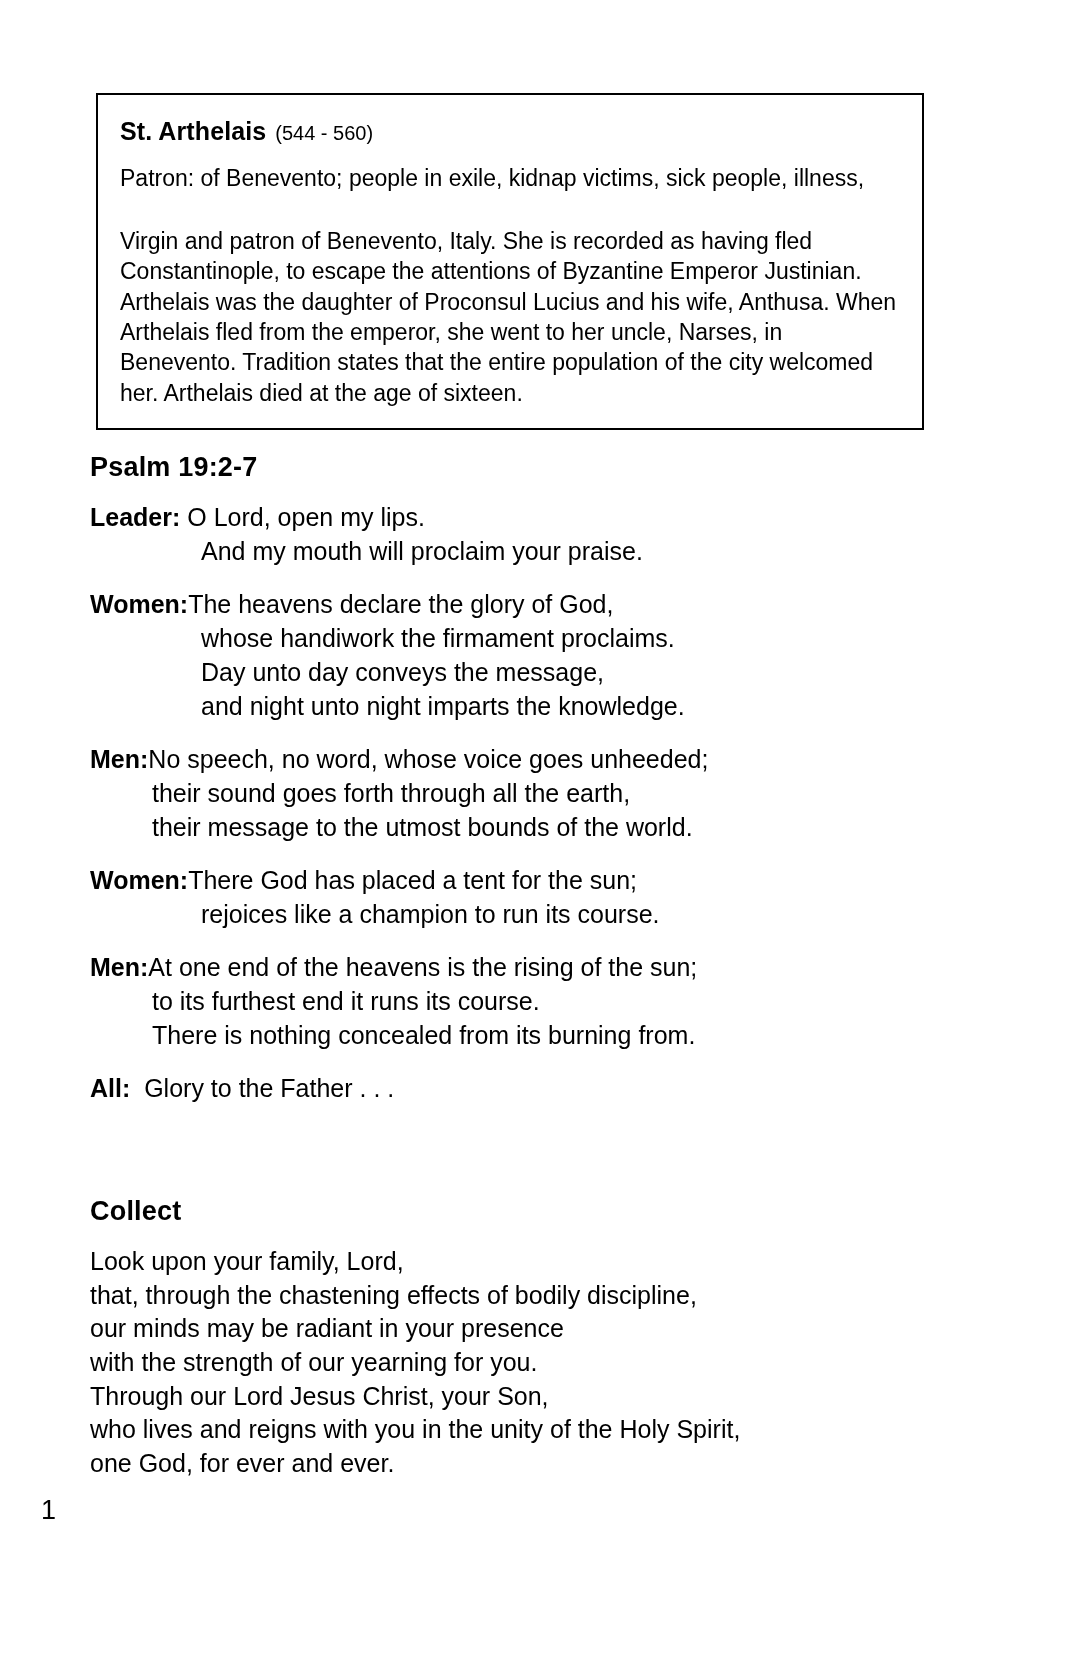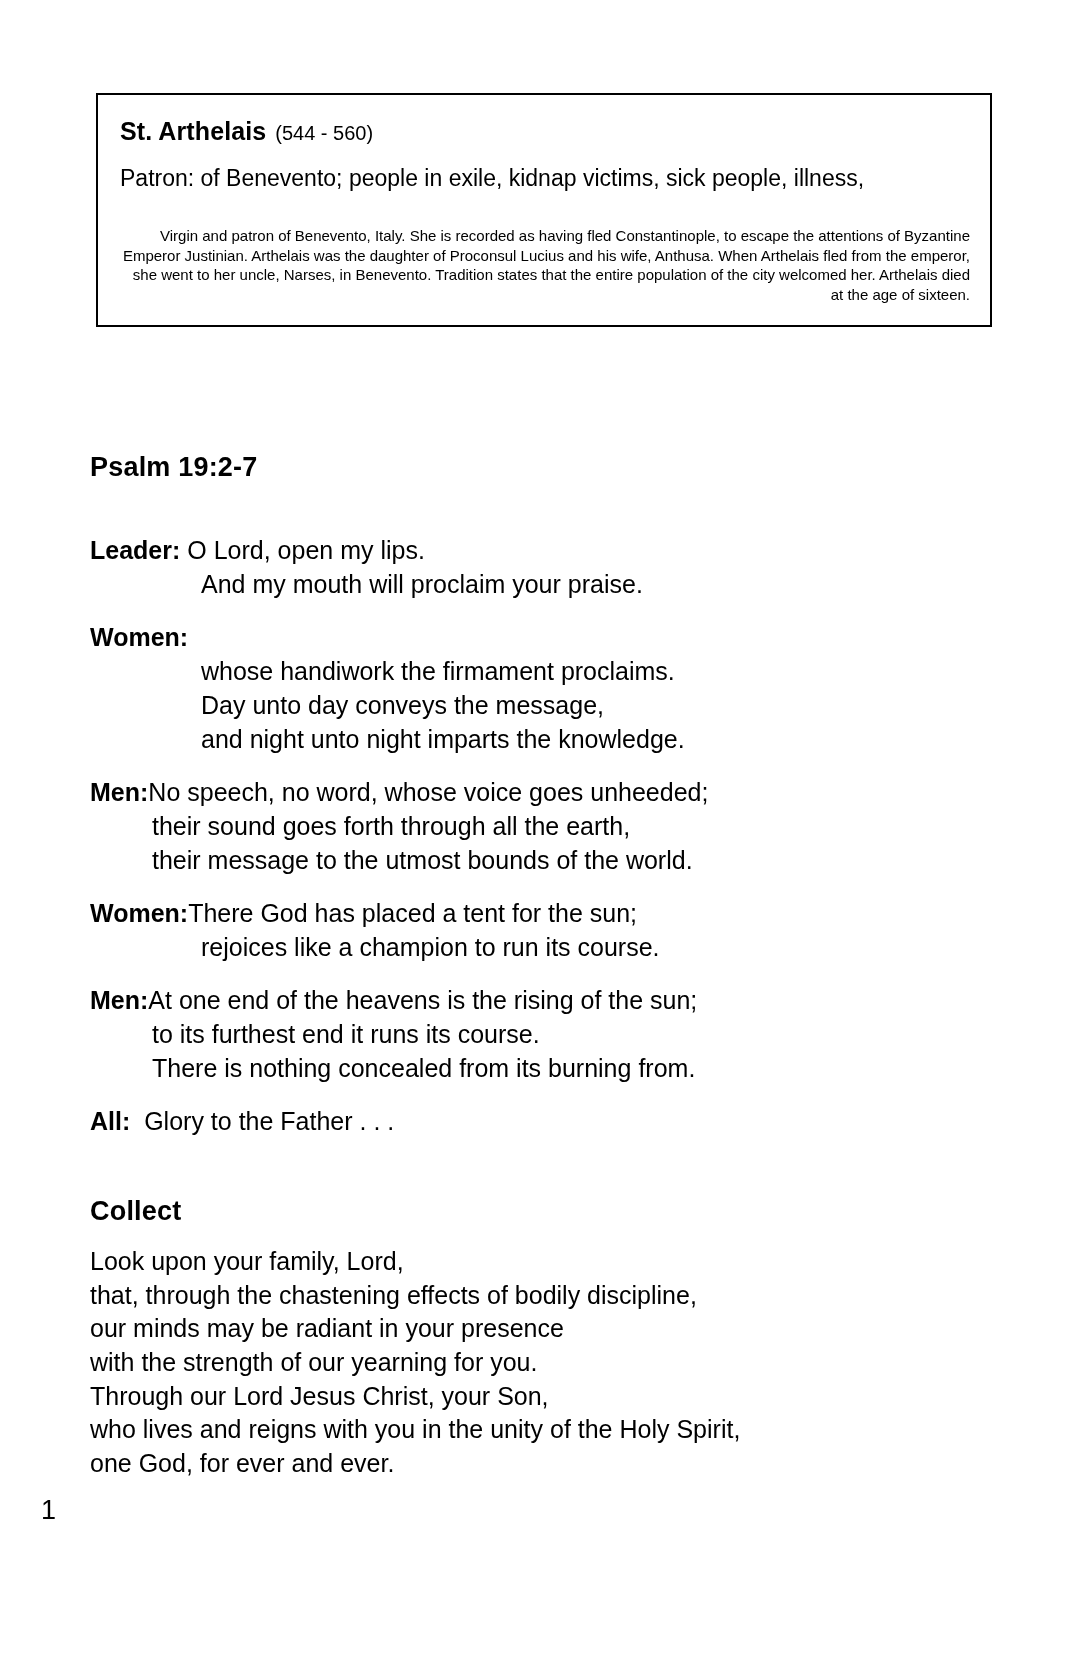"St. Arthelais" .saint-box { width: 896px -> 828px }
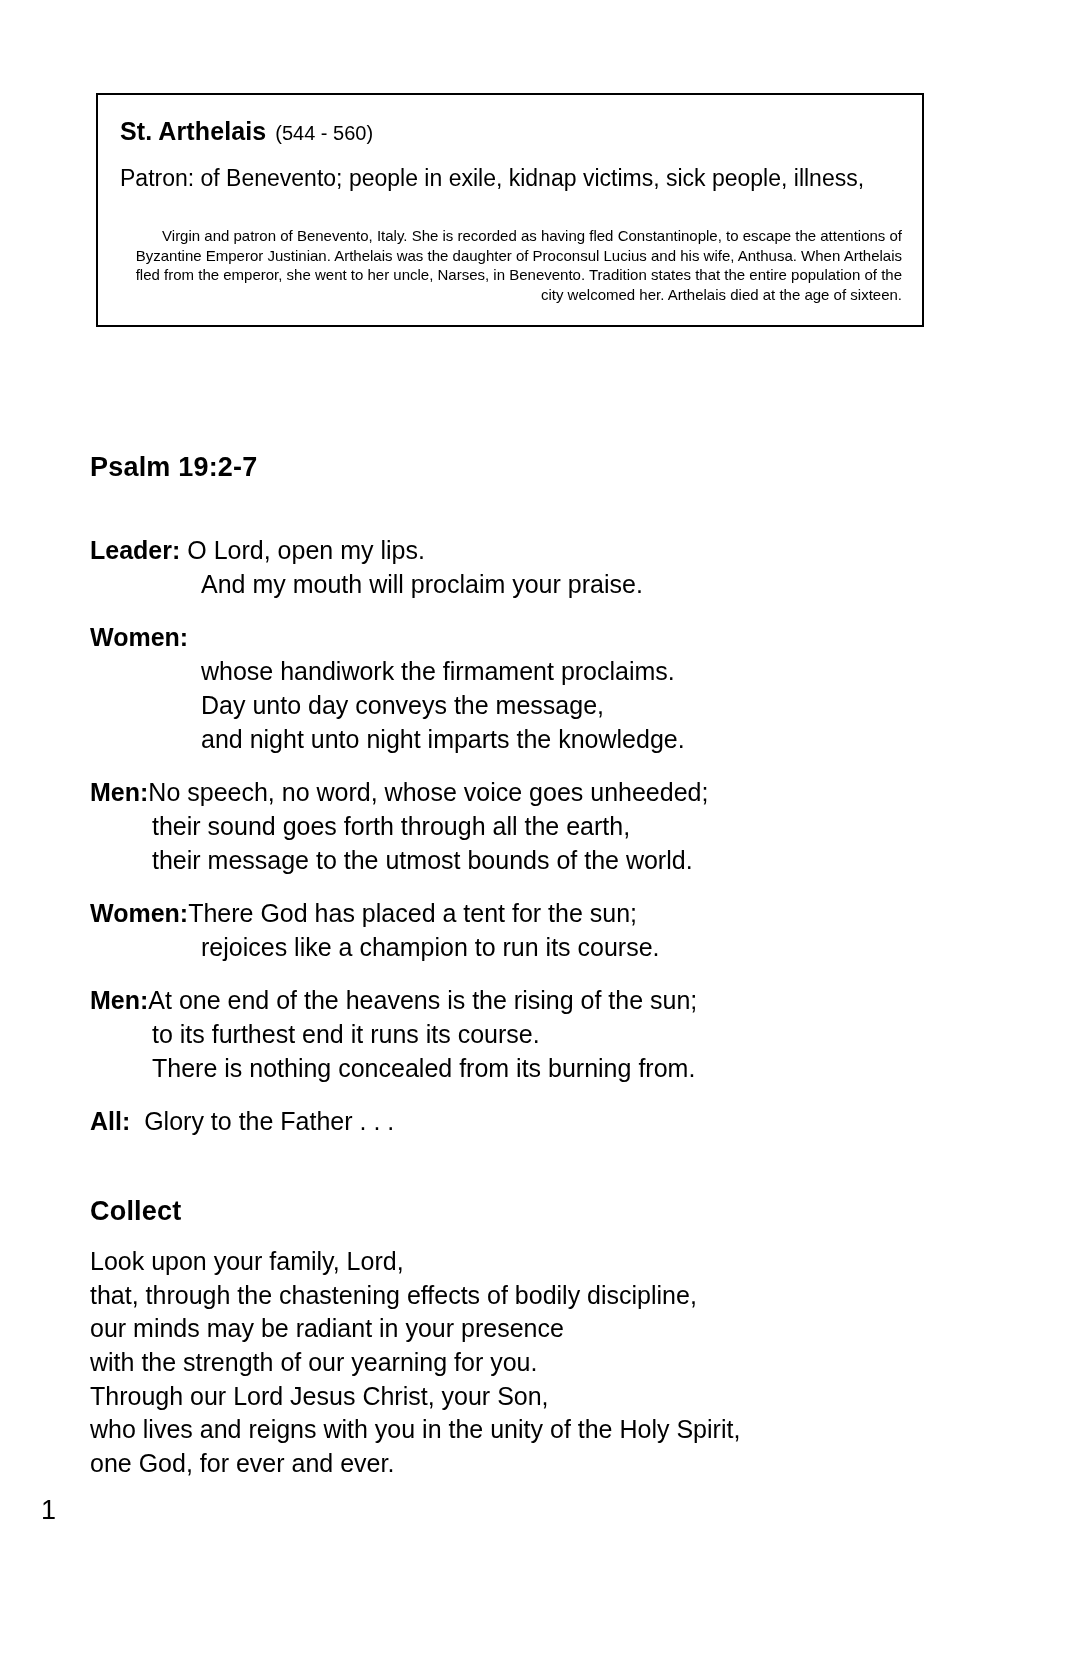"Virgin and patron of Benevento," .saint-bio { font-size: 15px -> 23px; text-align: right -> none }
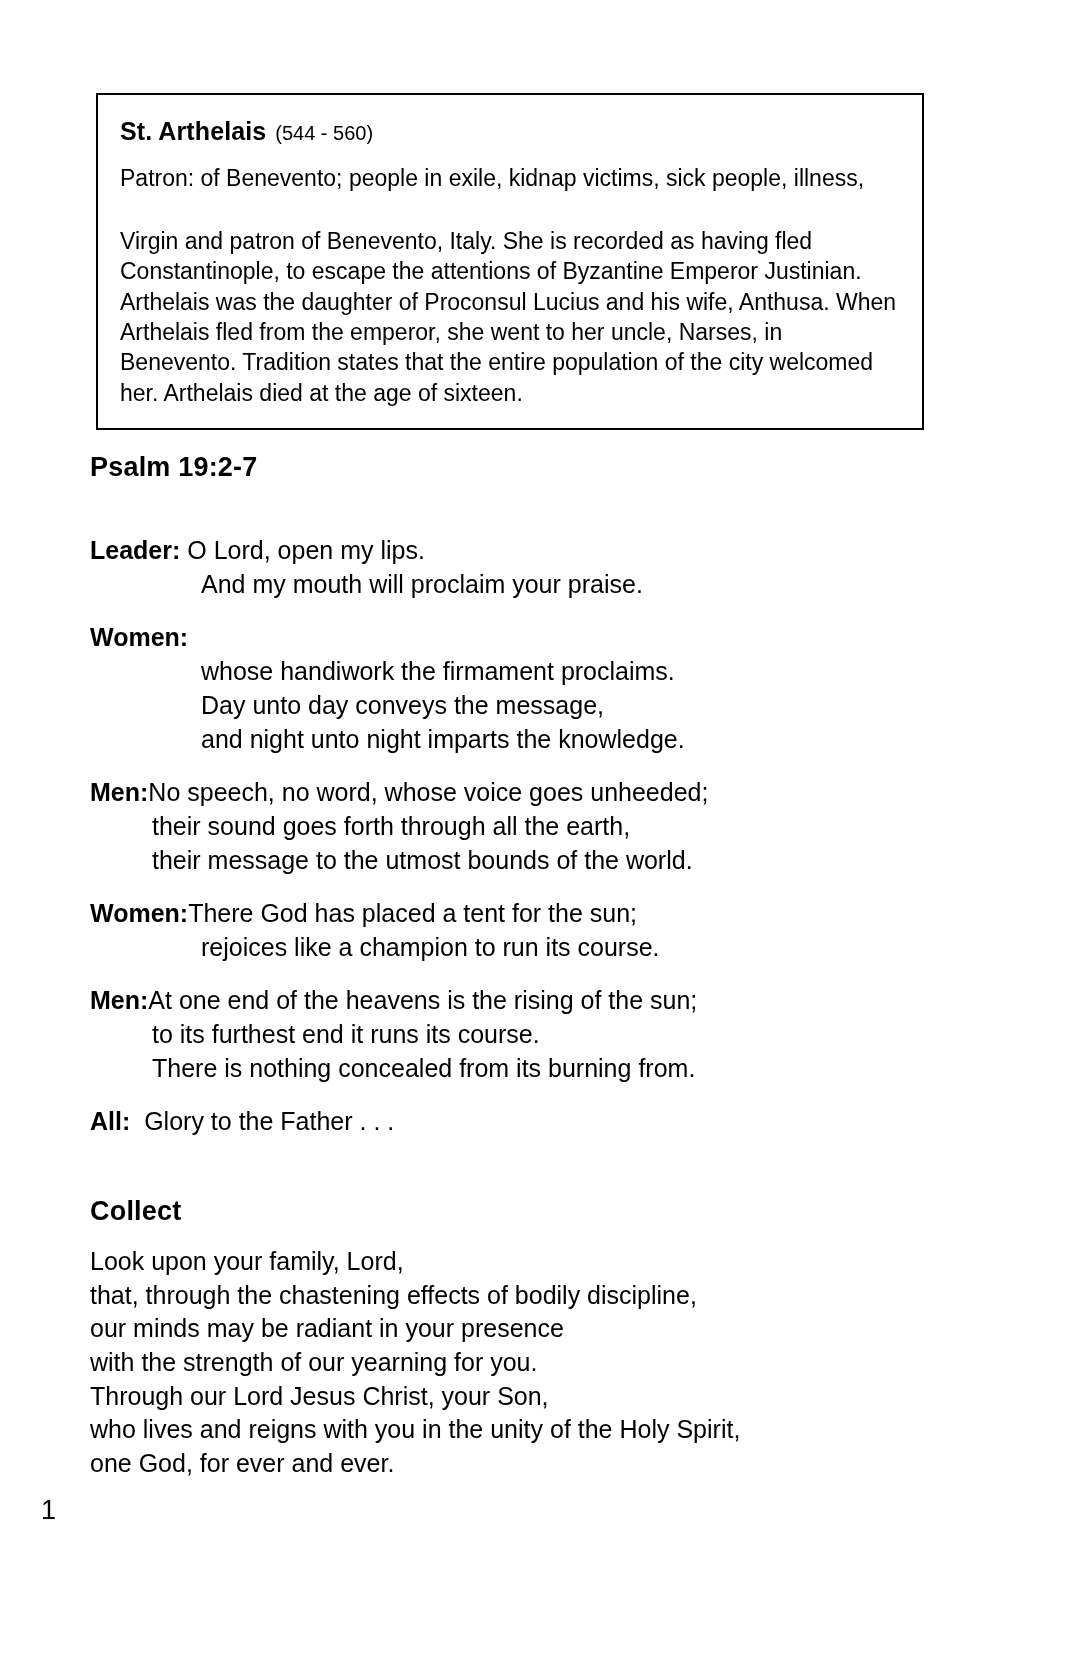"Leader:" .psalm-body { margin-top: 33px -> none }
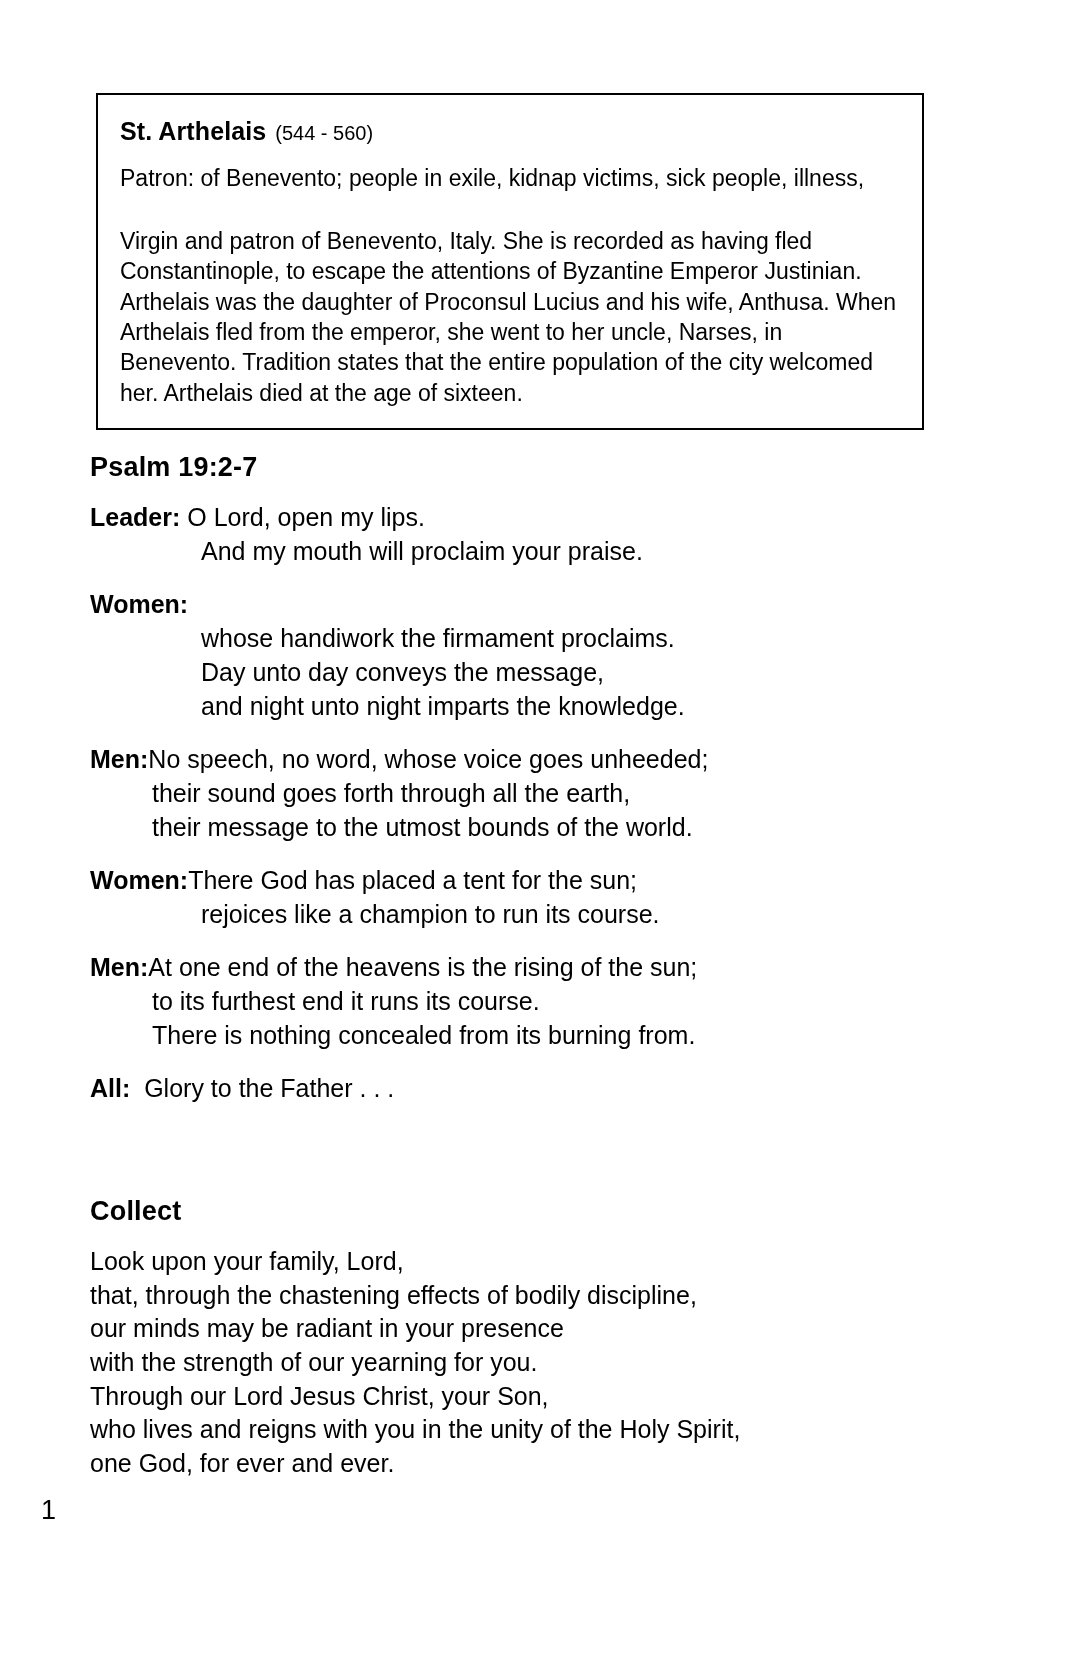"The heavens declare the glory" span.verse-text { html: none -> <span>The heavens declare the glory of God,</span> }
